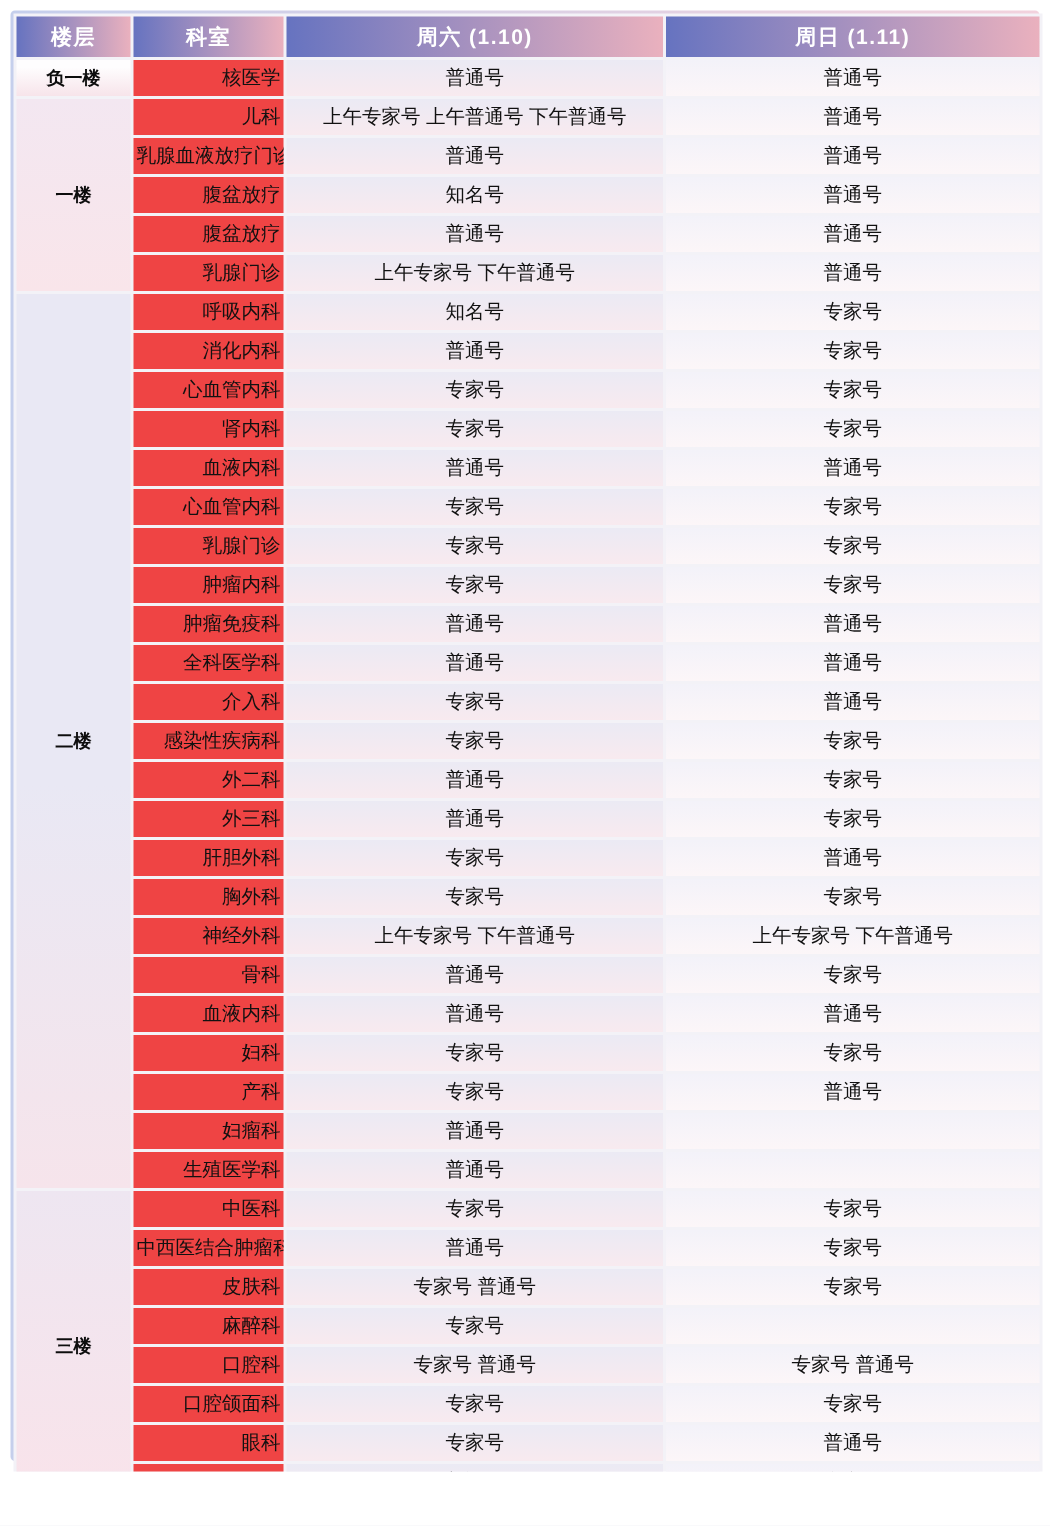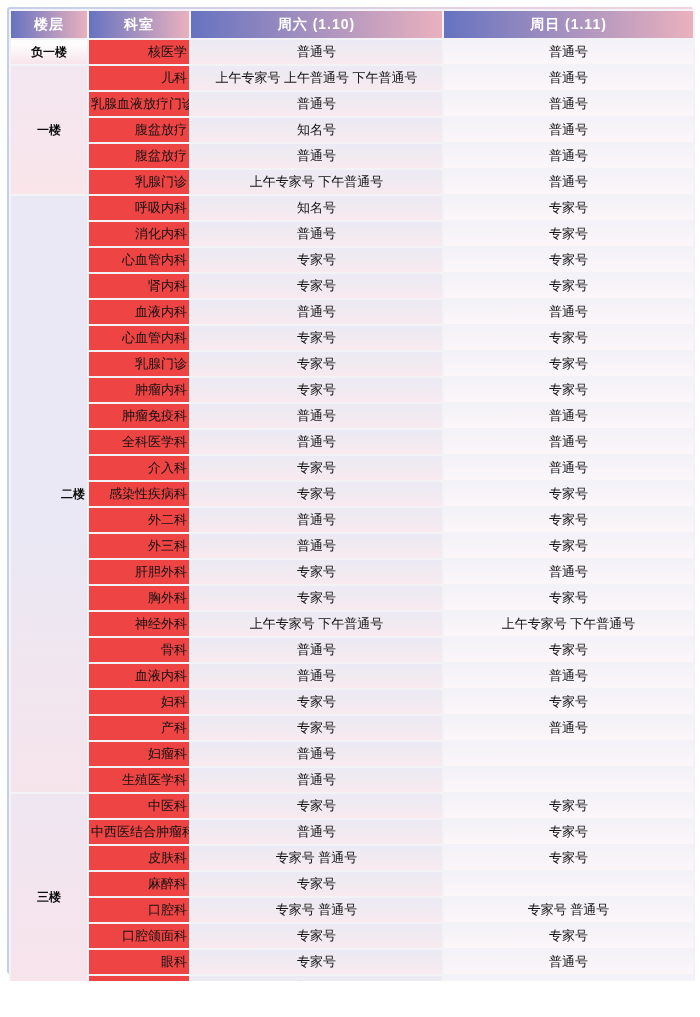"二楼" td.floor-2 { text-align: right -> none }
